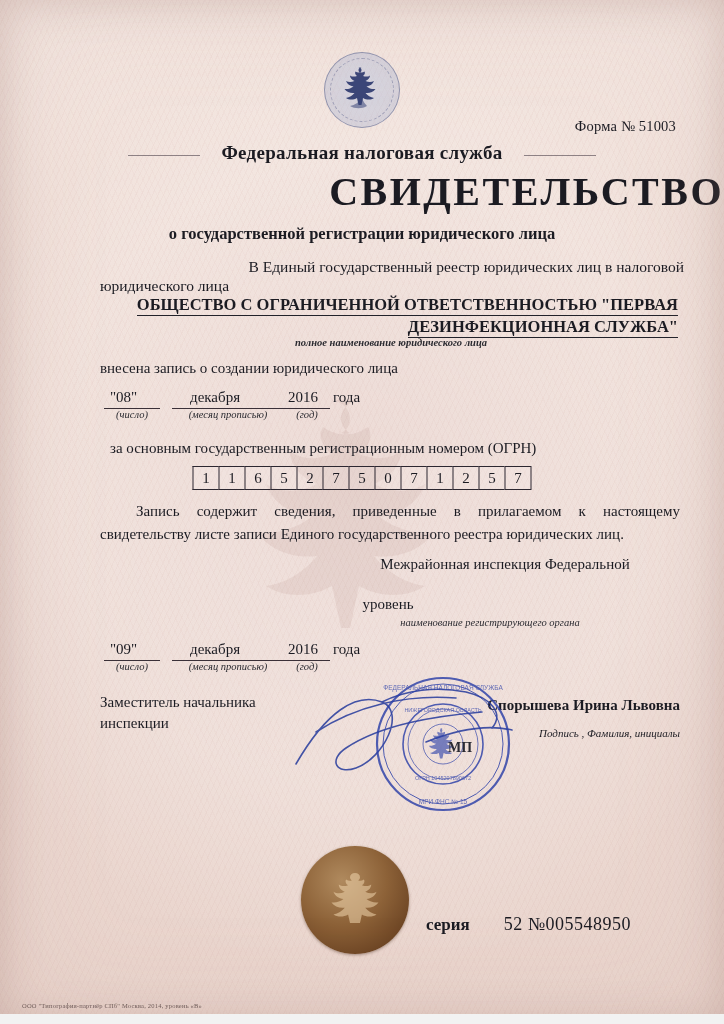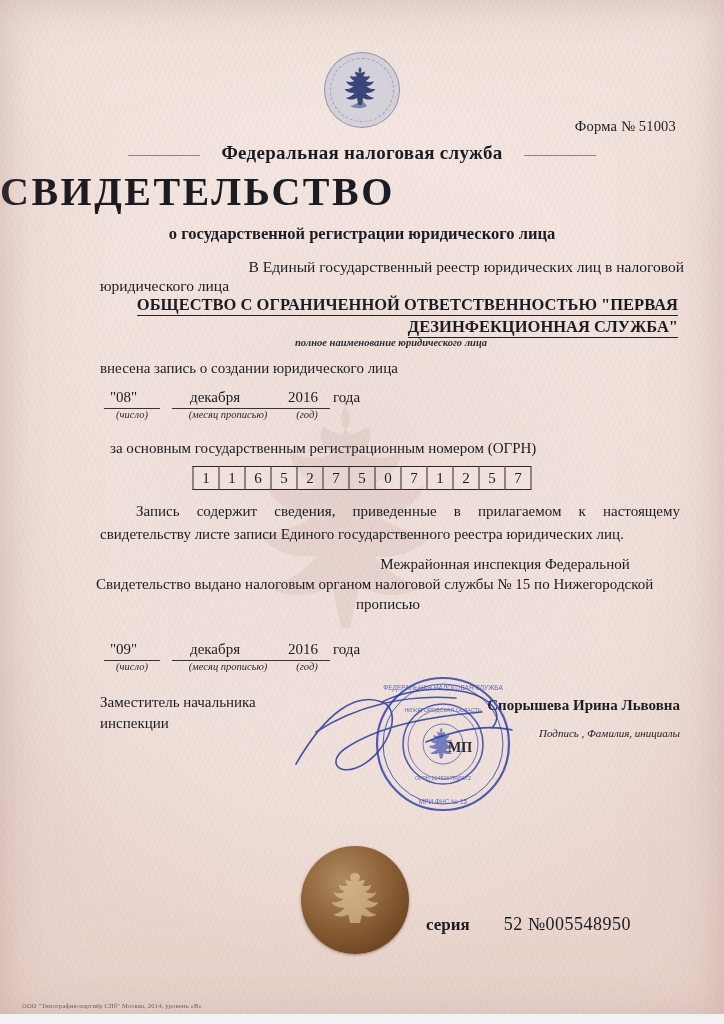"СВИДЕТЕЛЬСТВО" .title { text-align: left -> right }
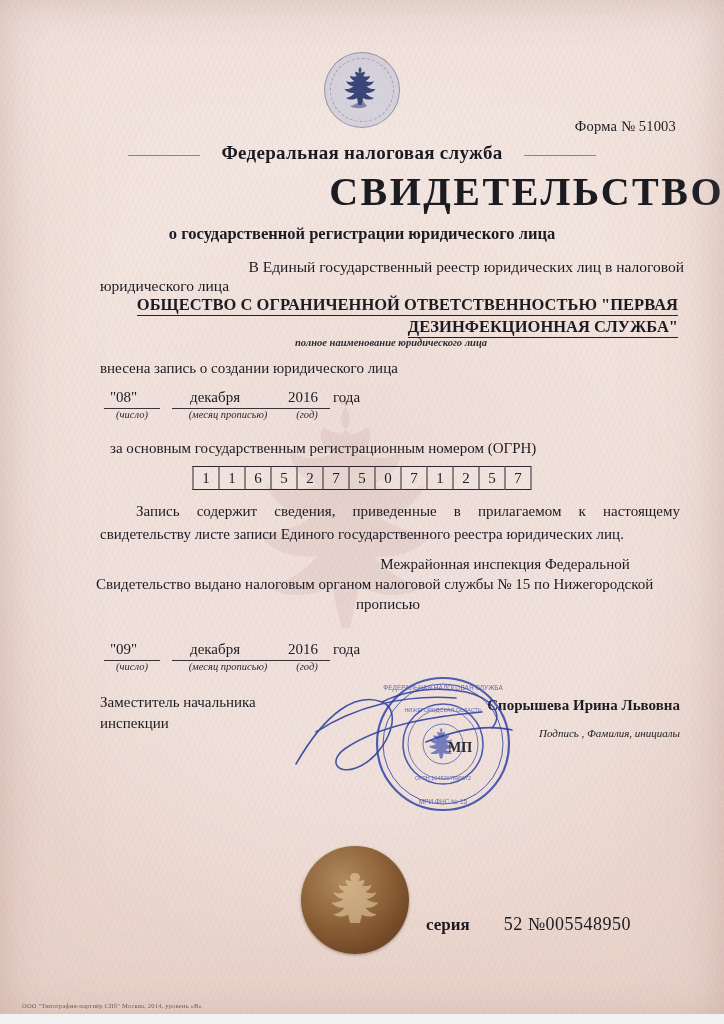"Свидетельство выдано налоговым органом" div.issuer-line2 { html: <div>Свидетельство выдано налоговым органом налоговой службы № 15 по Нижегородской</div> -> none }
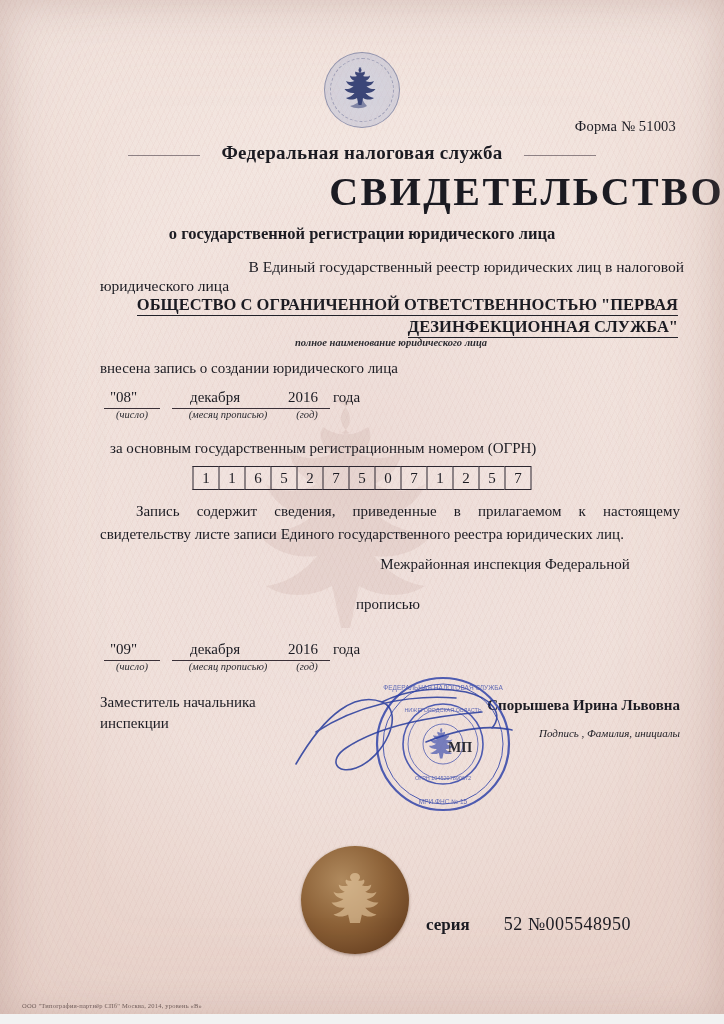"прописью" div.issuer-line3 { text: прописью -> уровень }
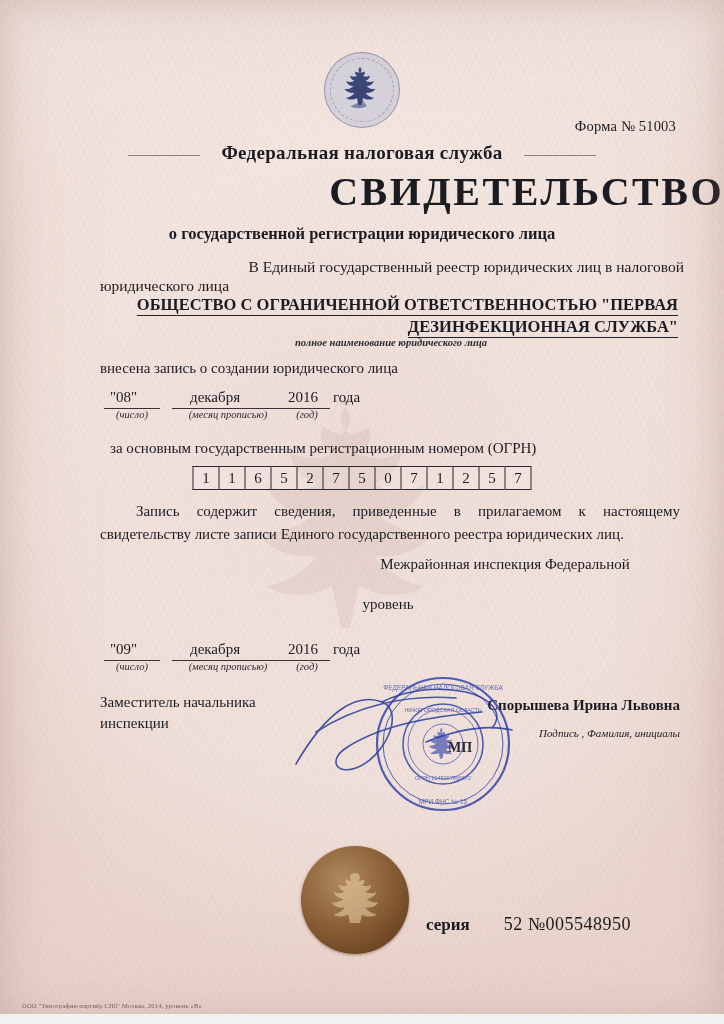"наименование регистрирующего органа" div.caption { html: none -> <div>наименование регистрирующего органа</div> }
